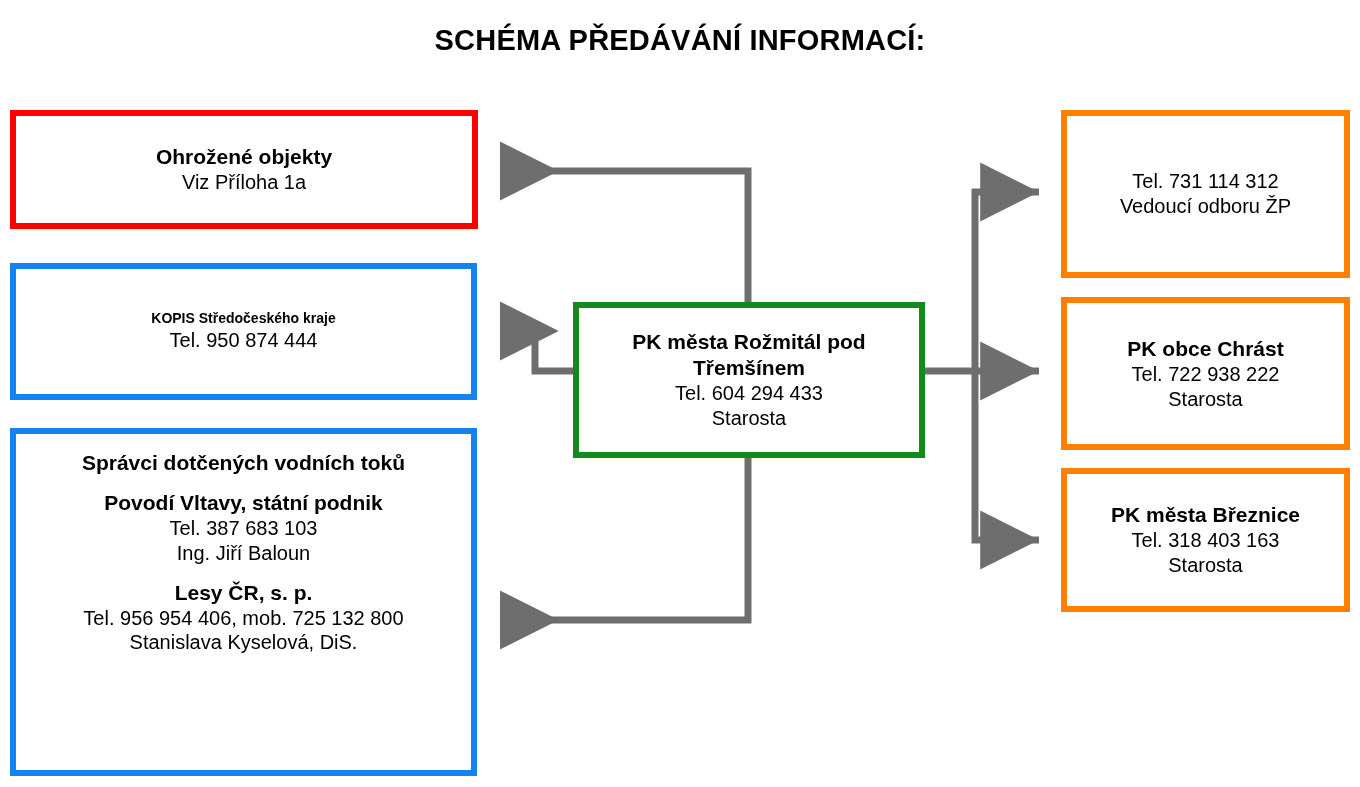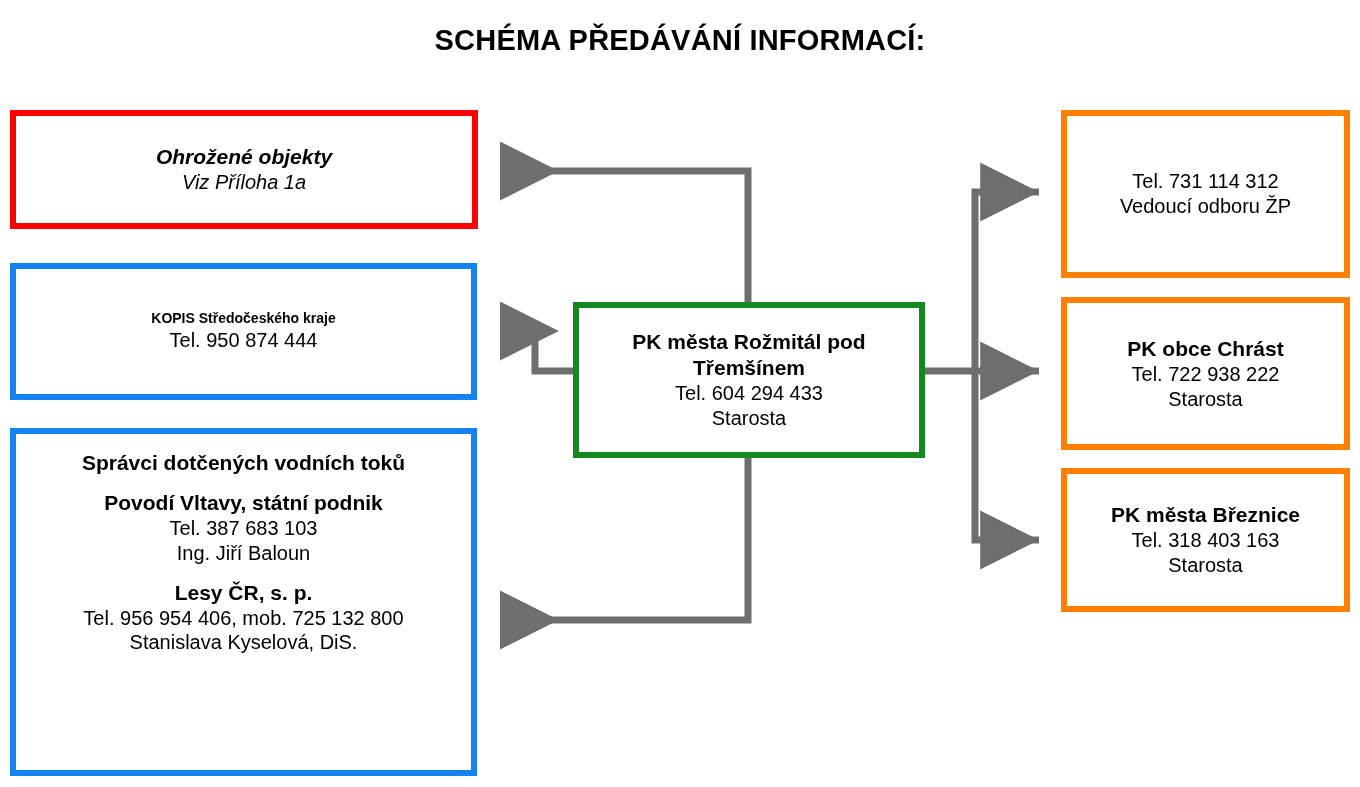"Ohrožené objekty" #node-ohrozene-objekty { font-style: italic -> none }
